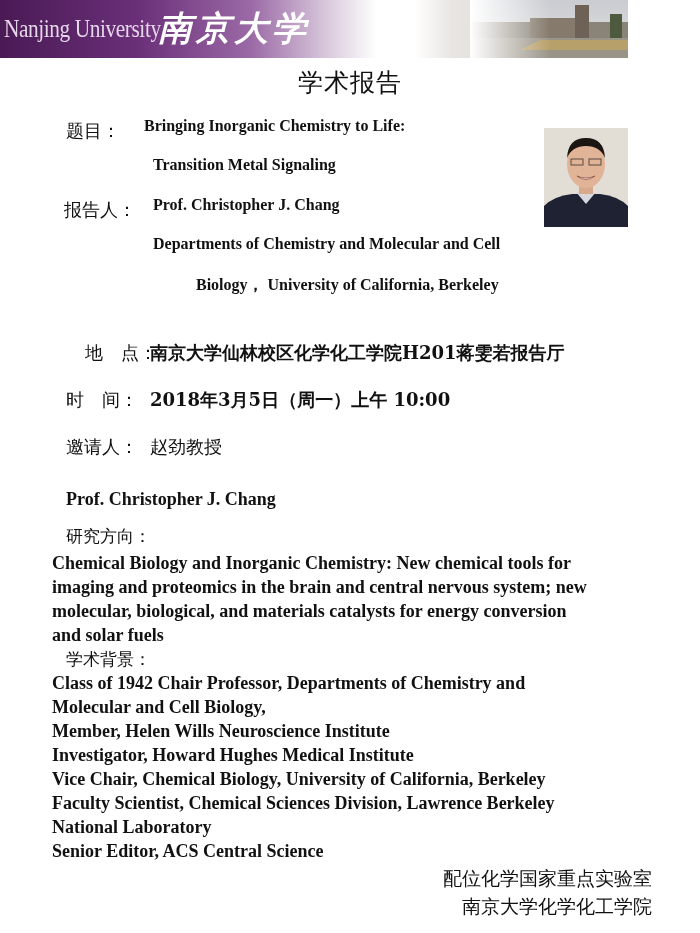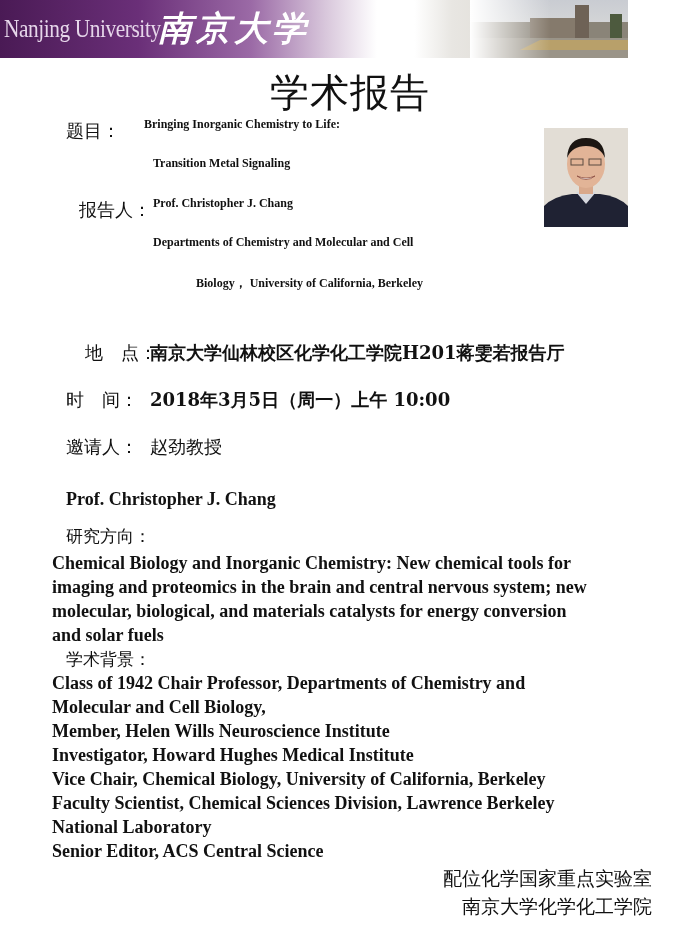"学术报告" .title { font-size: 39px -> 25px }
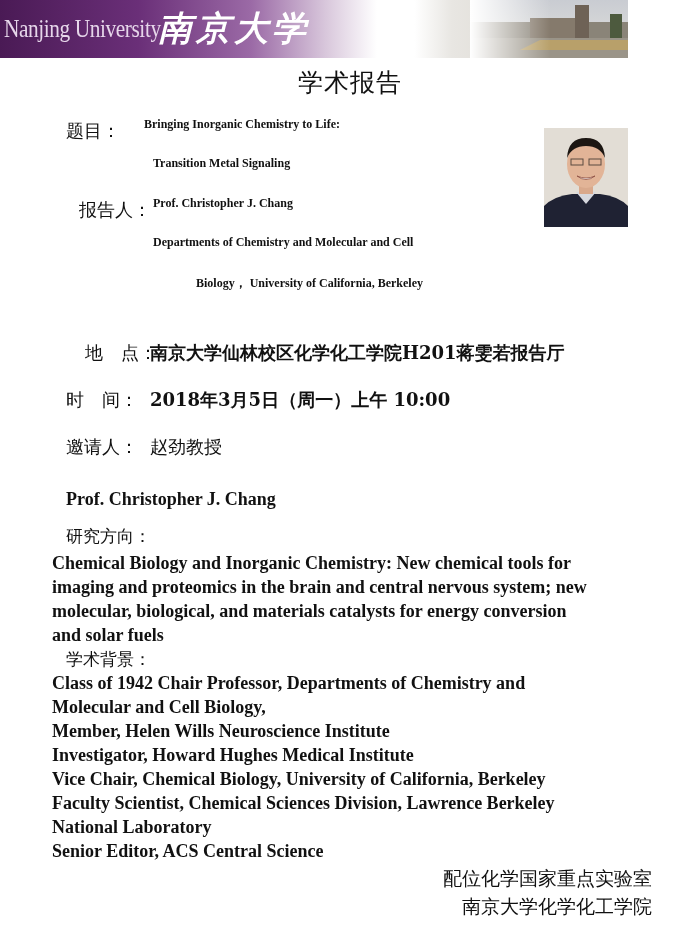"Bringing Inorganic Chemistry to Life:" .row { font-size: 12px -> 16px }
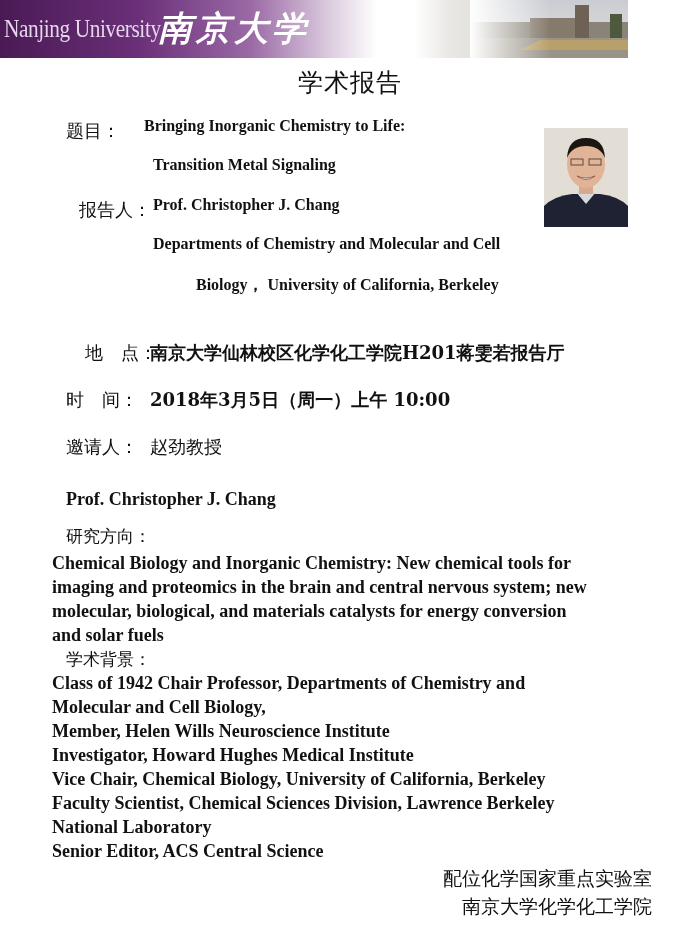"报告人：" span.lbl { left: 79px -> 64px }
